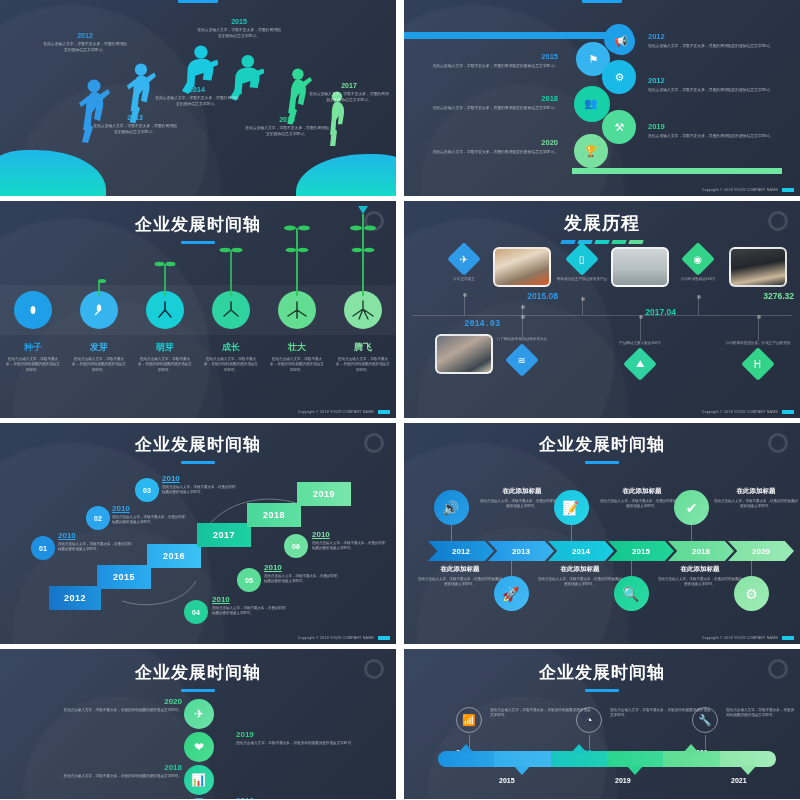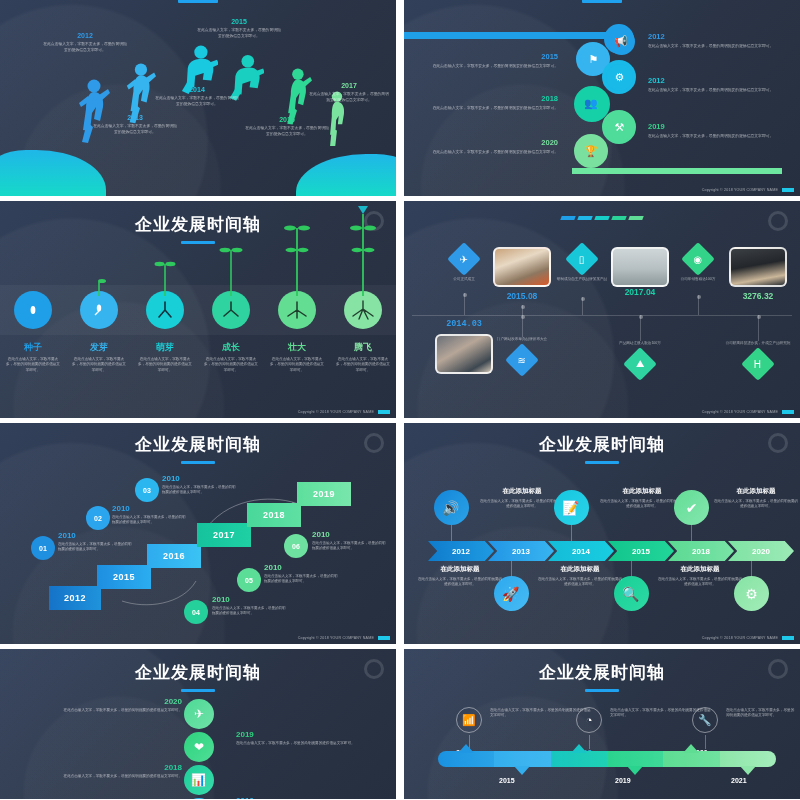"发展历程" div.slide-title { html: none -> <div>发展历程</div> }
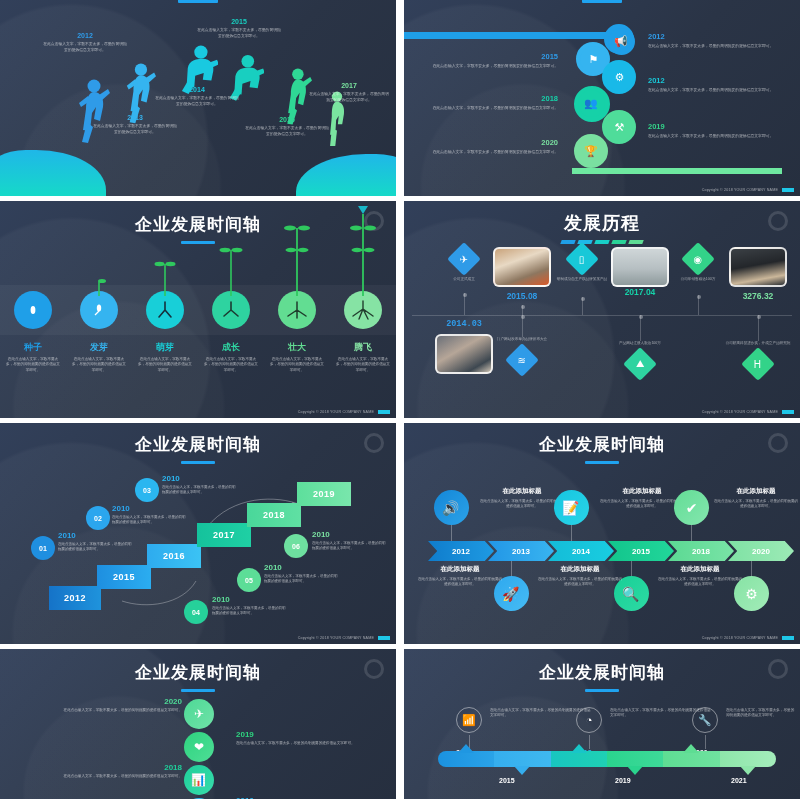"2015.08" .s4 .yr { text-align: none -> right }
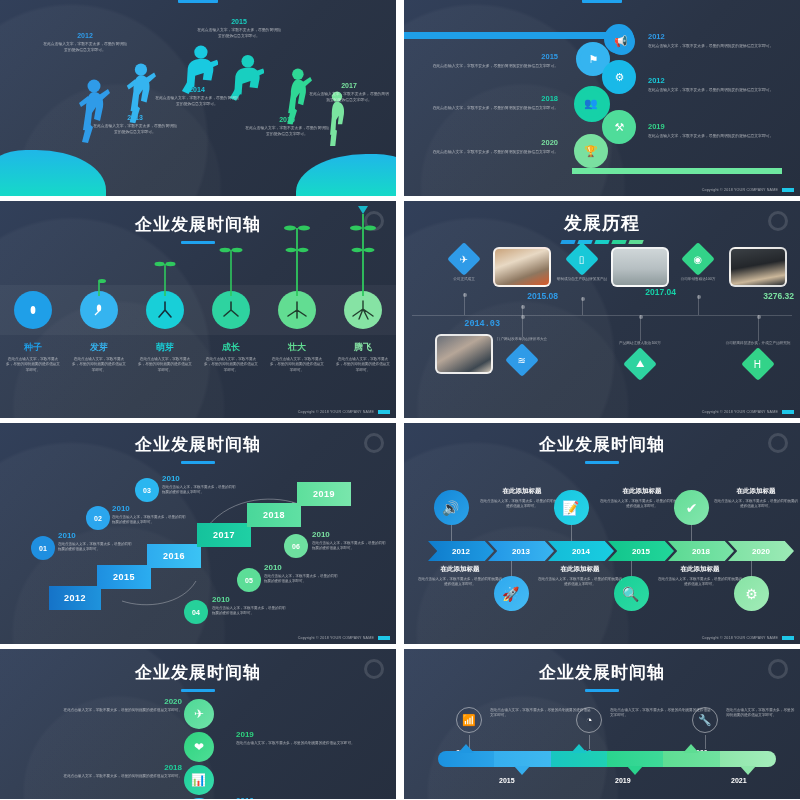"2017.04" div.yr { margin-top: 0 -> 20px }
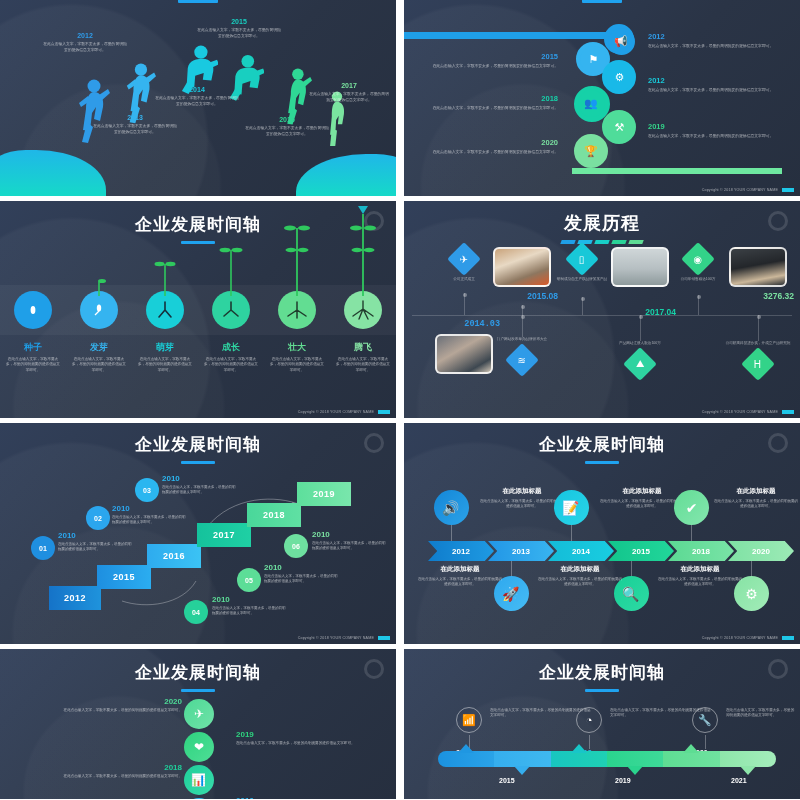"2010" .s5 .note .yr { text-decoration: none -> underline }
